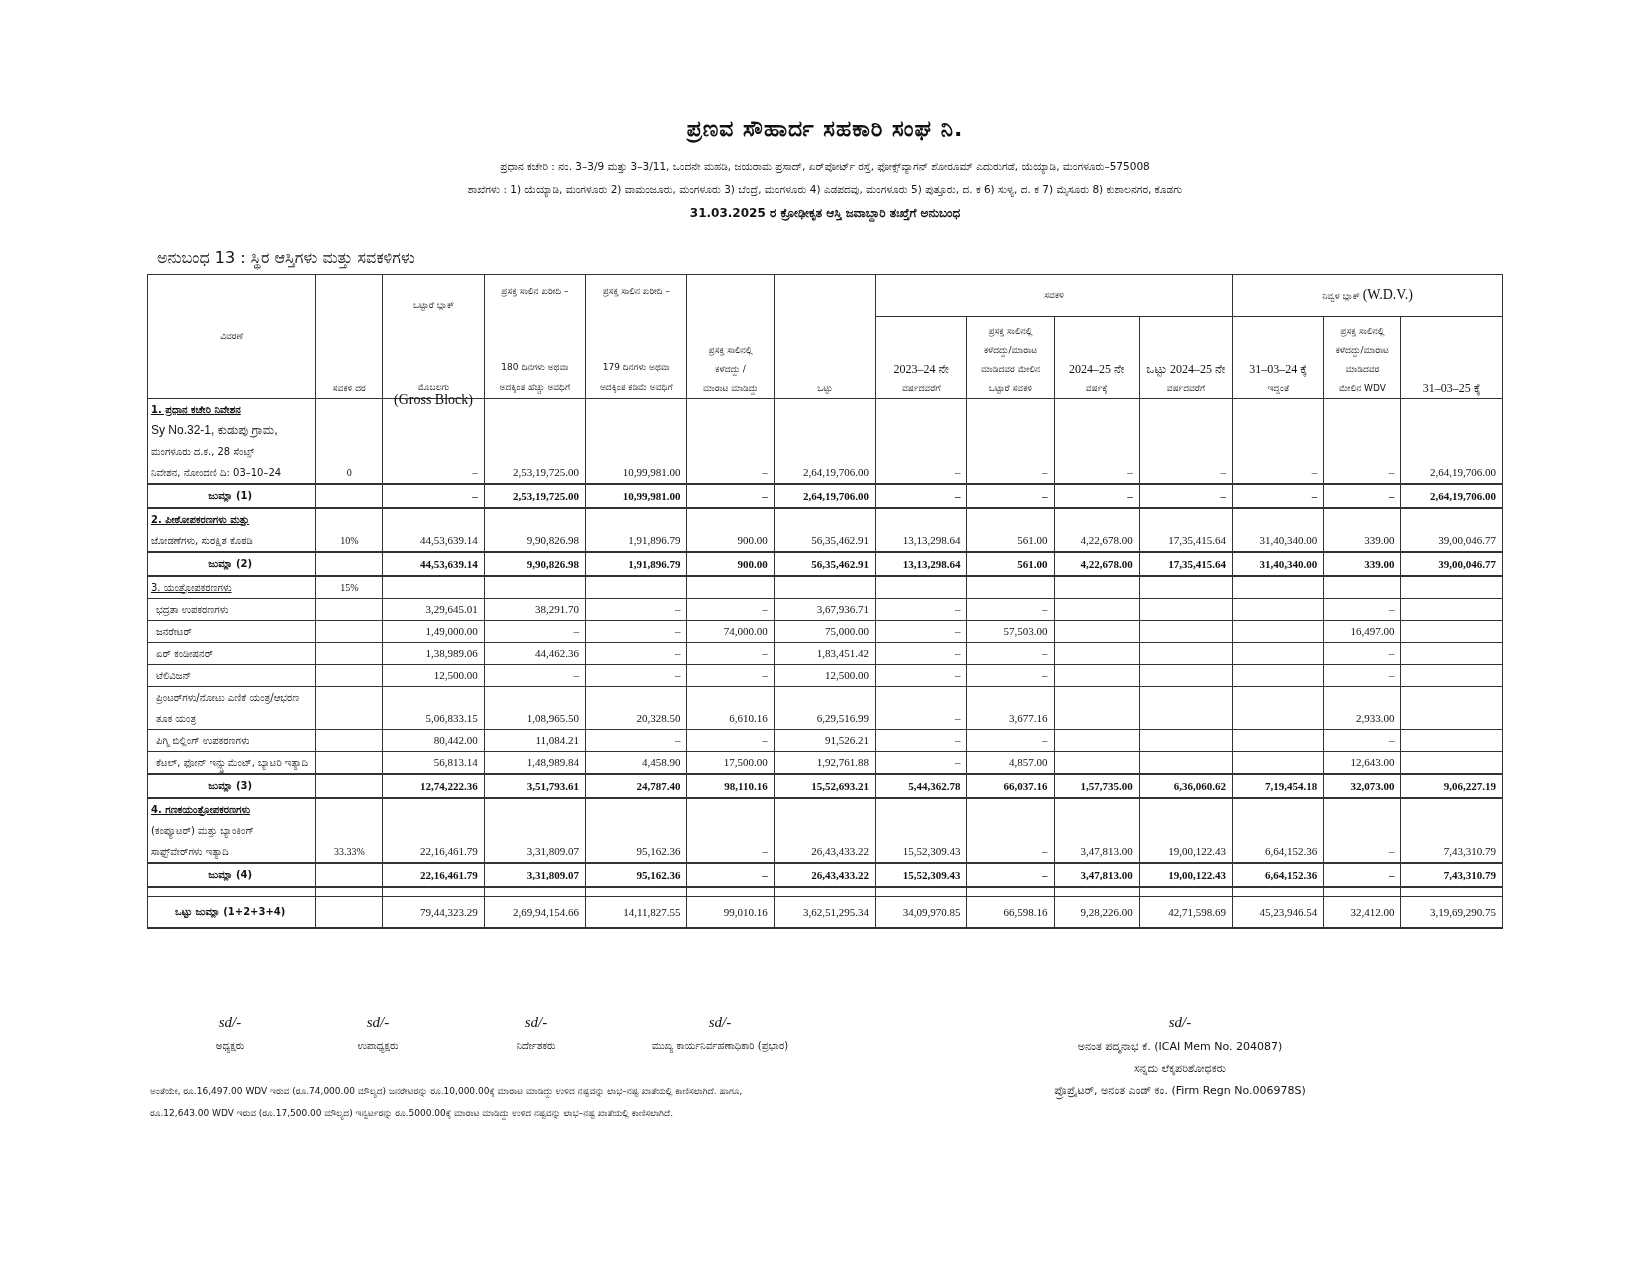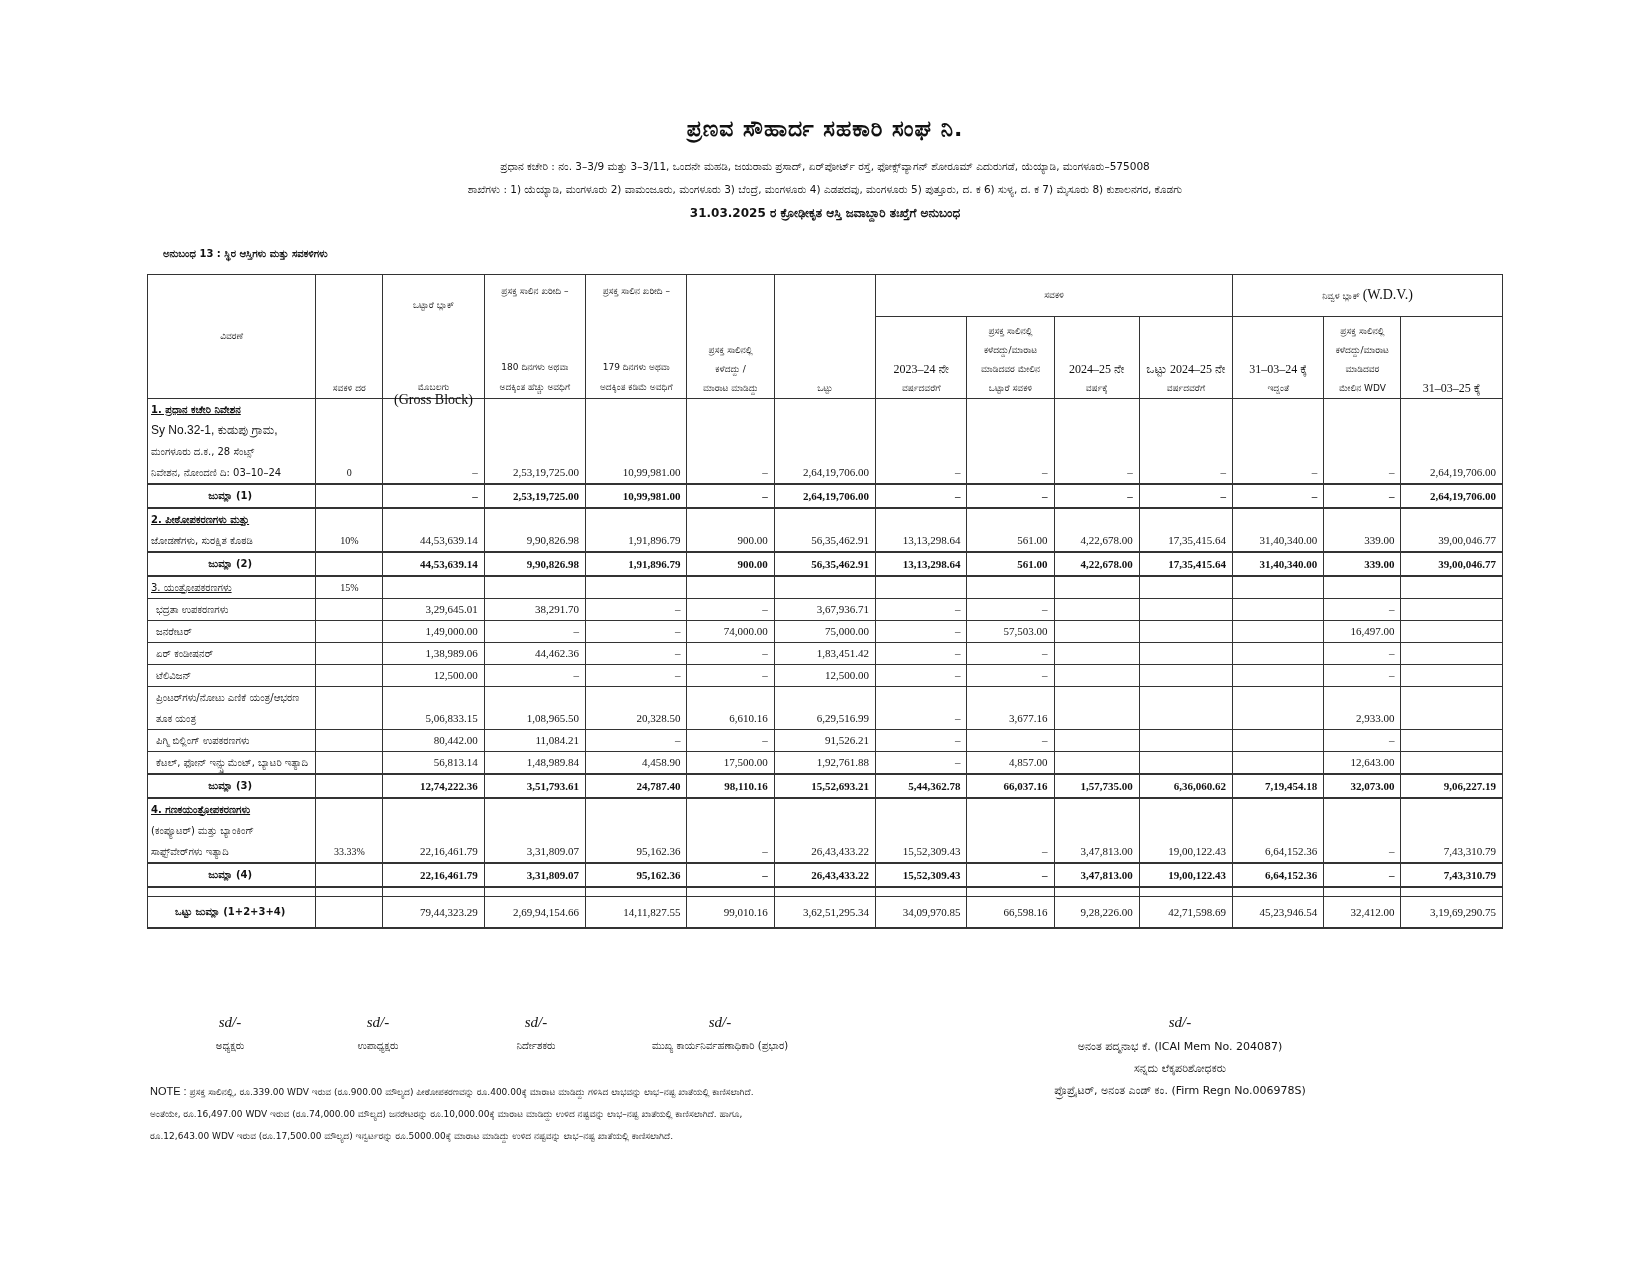"ಅನುಬಂಧ 13 : ಸ್ಥಿರ ಆಸ್ತಿಗಳು" .annex { font-size: 10px -> 16px; font-weight: bold -> normal; left: 163px -> 157px }
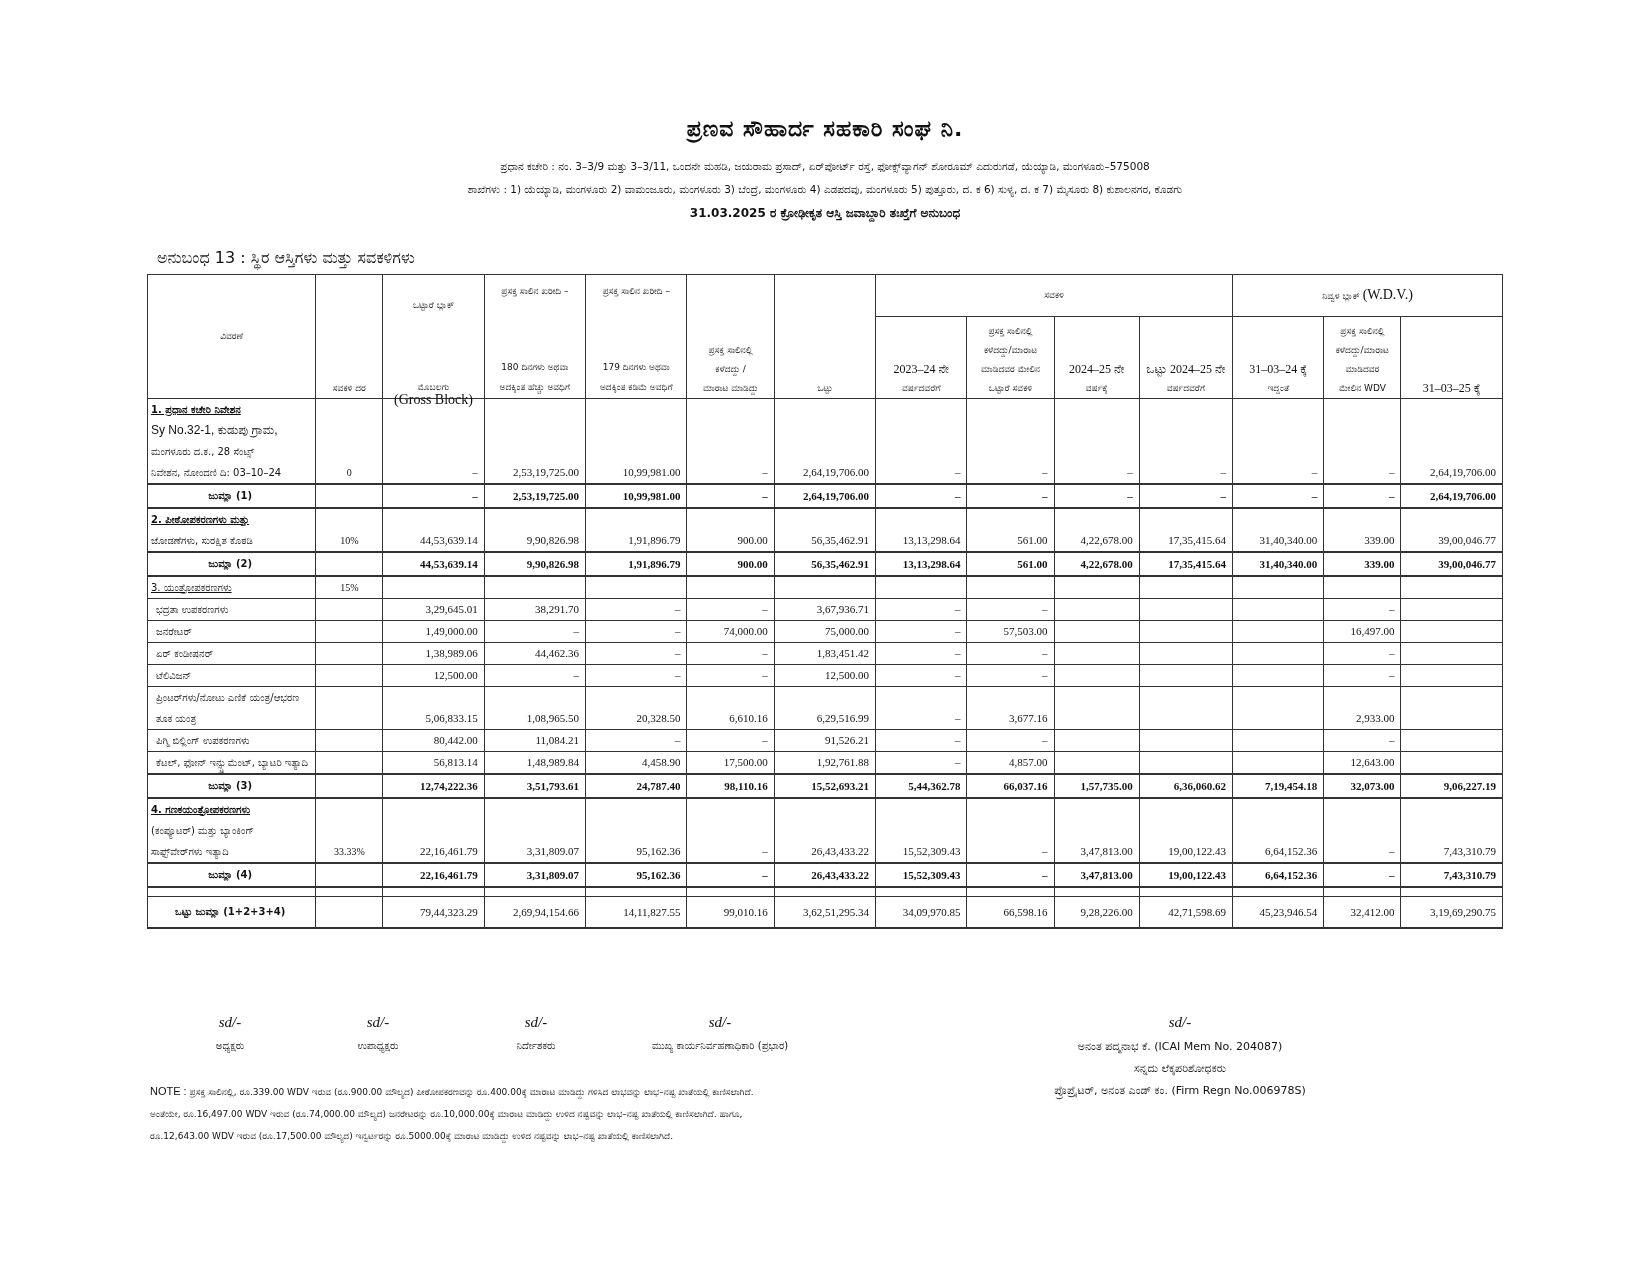"NOTE : ಪ್ರಸಕ್ತ ಸಾಲಿನಲ್ಲಿ, ರೂ.339.00" div { html: <div><span>NOTE :</span> <span>ಪ್ರಸಕ್ತ ಸಾಲಿನಲ್ಲಿ, ರೂ.339.00 WDV ಇರುವ (ರೂ.900.00 ಮೌಲ್ಯದ) ಪೀಠೋಪಕರಣವನ್ನು ರೂ.400.00ಕ್ಕೆ ಮಾರಾಟ ಮಾಡಿದ್ದು ಗಳಿಸಿದ ಲಾಭವನ್ನು ಲಾಭ–ನಷ್ಟ ಖಾತೆಯಲ್ಲಿ ಕಾಣಿಸಲಾಗಿದೆ.</span></div> -> none }
